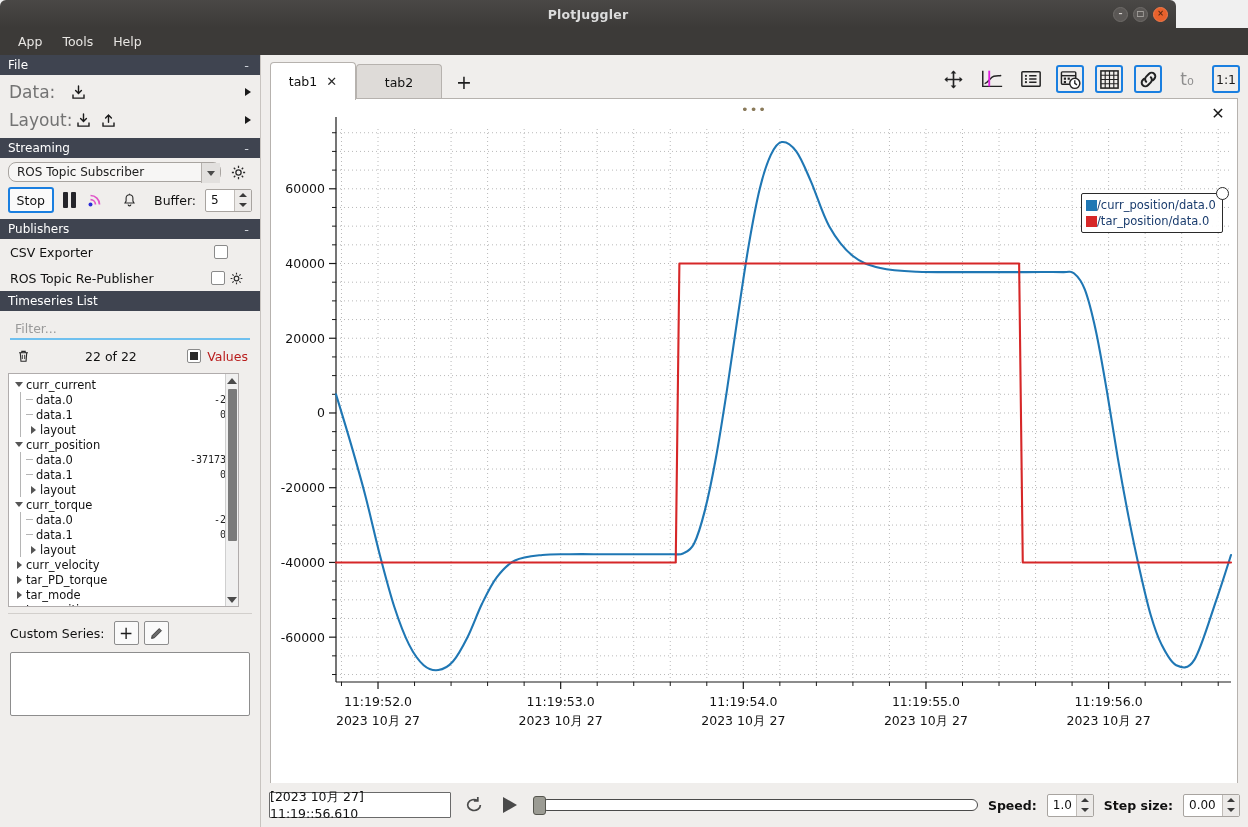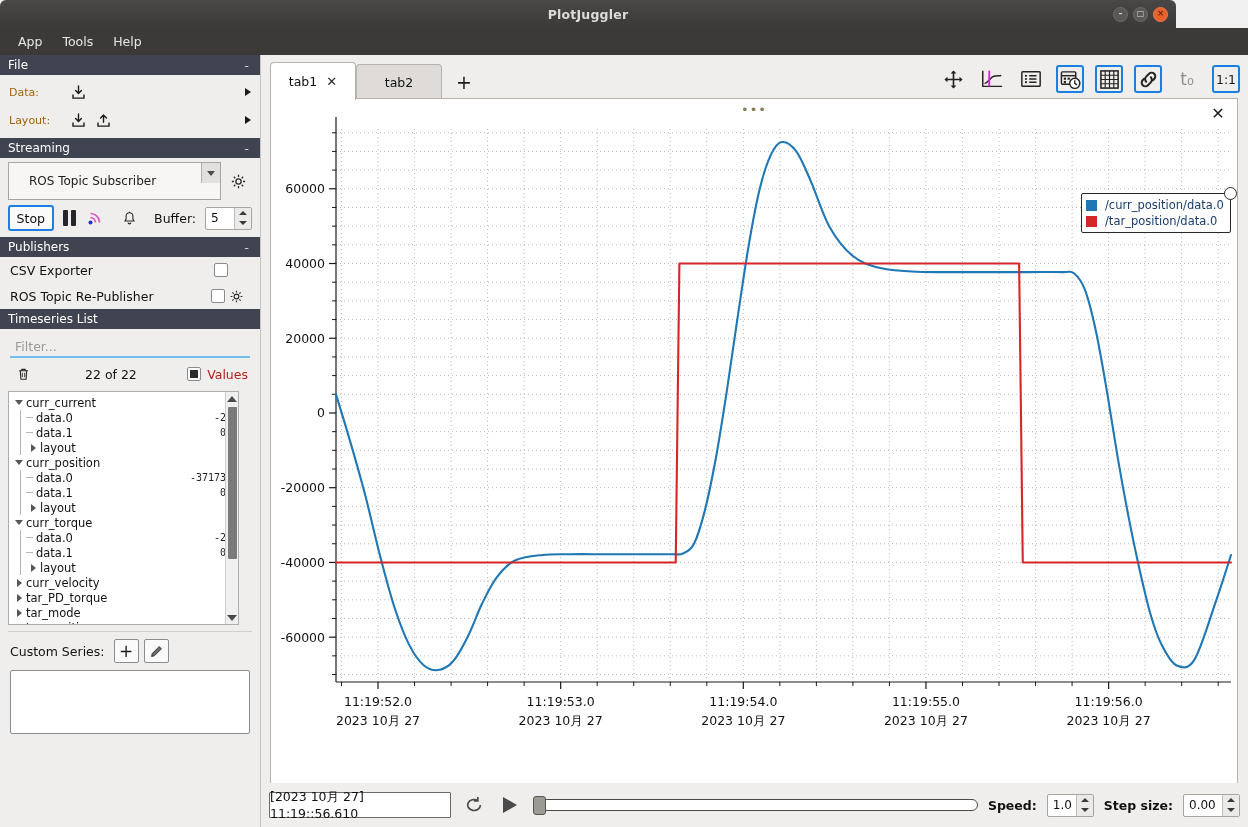"Data:" .file-row .lbl { color: #a16207 -> #737373; font-size: 11px -> 17px }
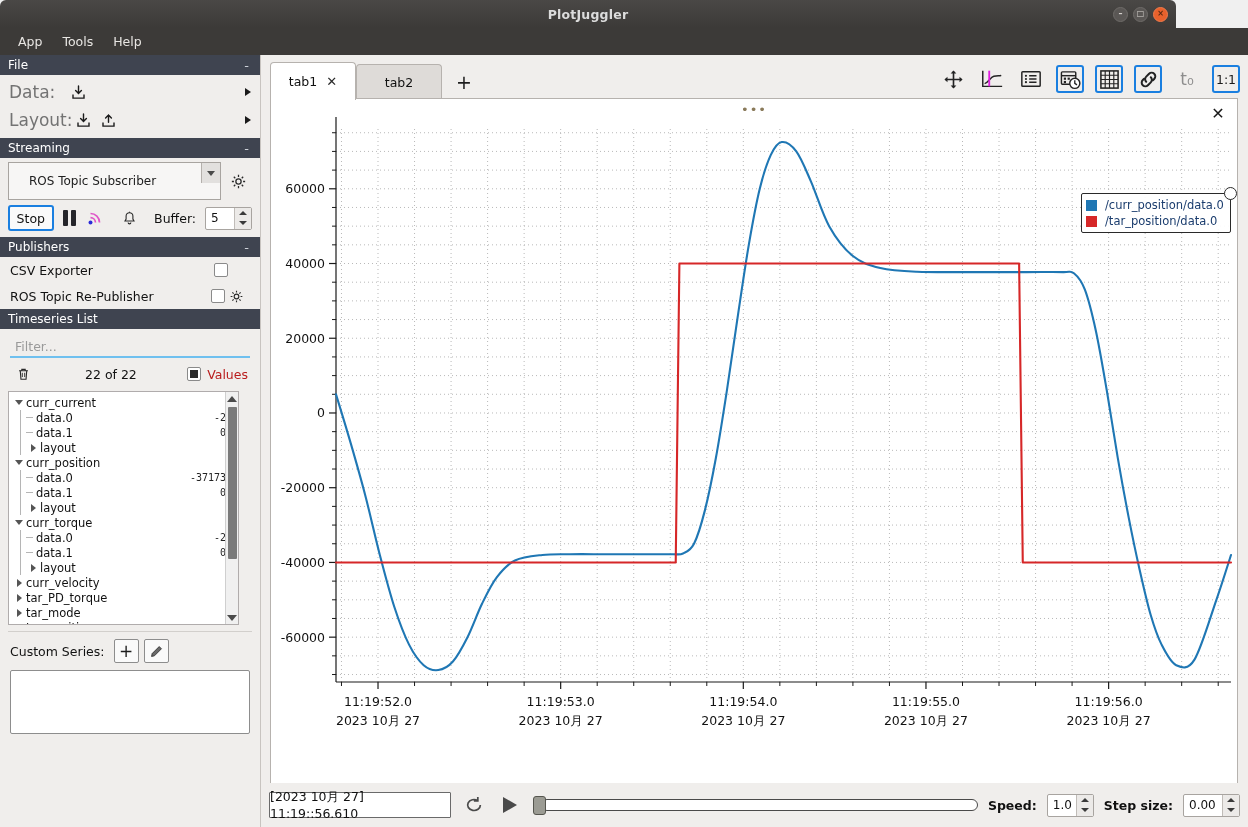"ROS Topic Subscriber" .combo { border-radius: 0 -> 8px; height: 38px -> 20px; padding-left: 20px -> 8px }
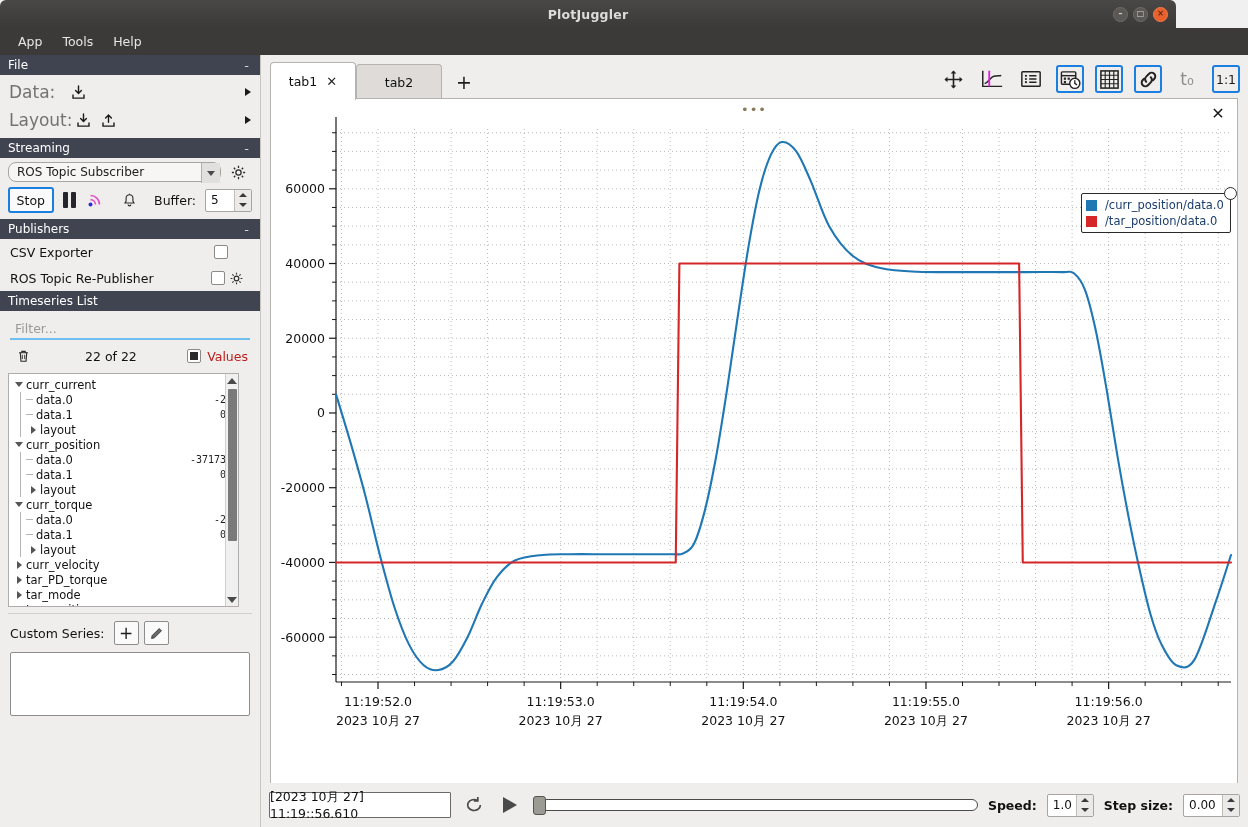"/curr_position/data.0" .legend-row { gap: 8px -> 0 }
